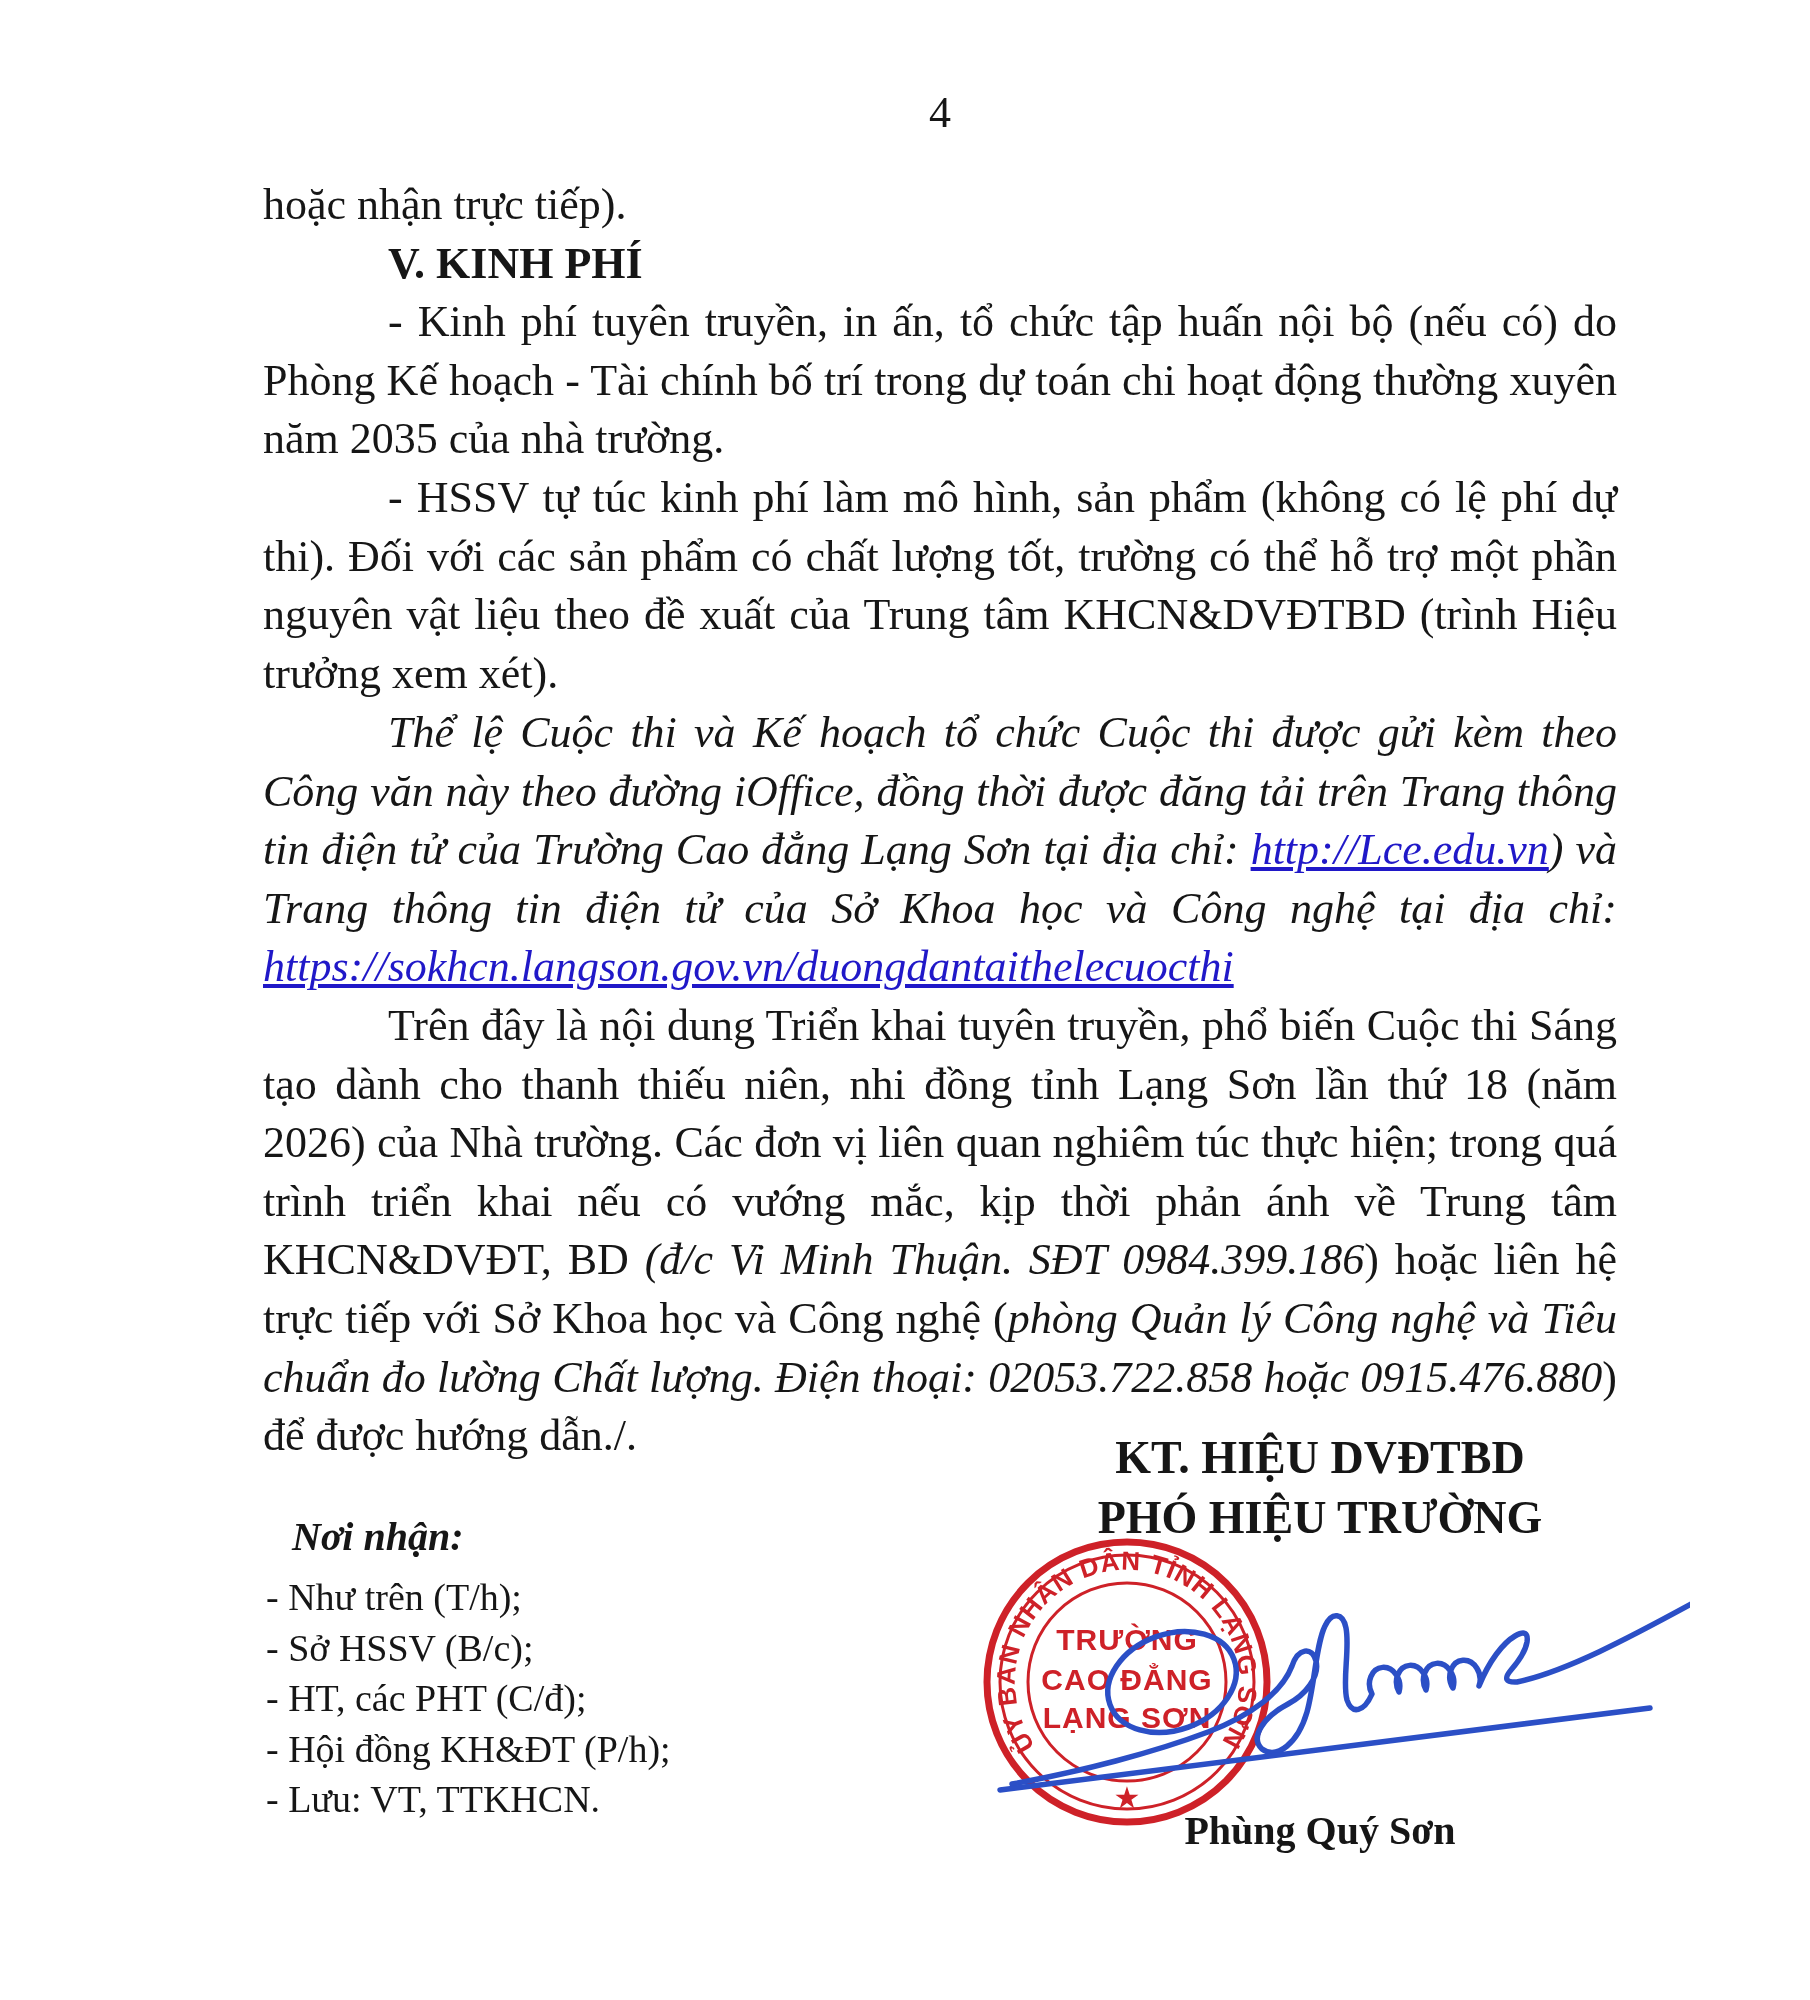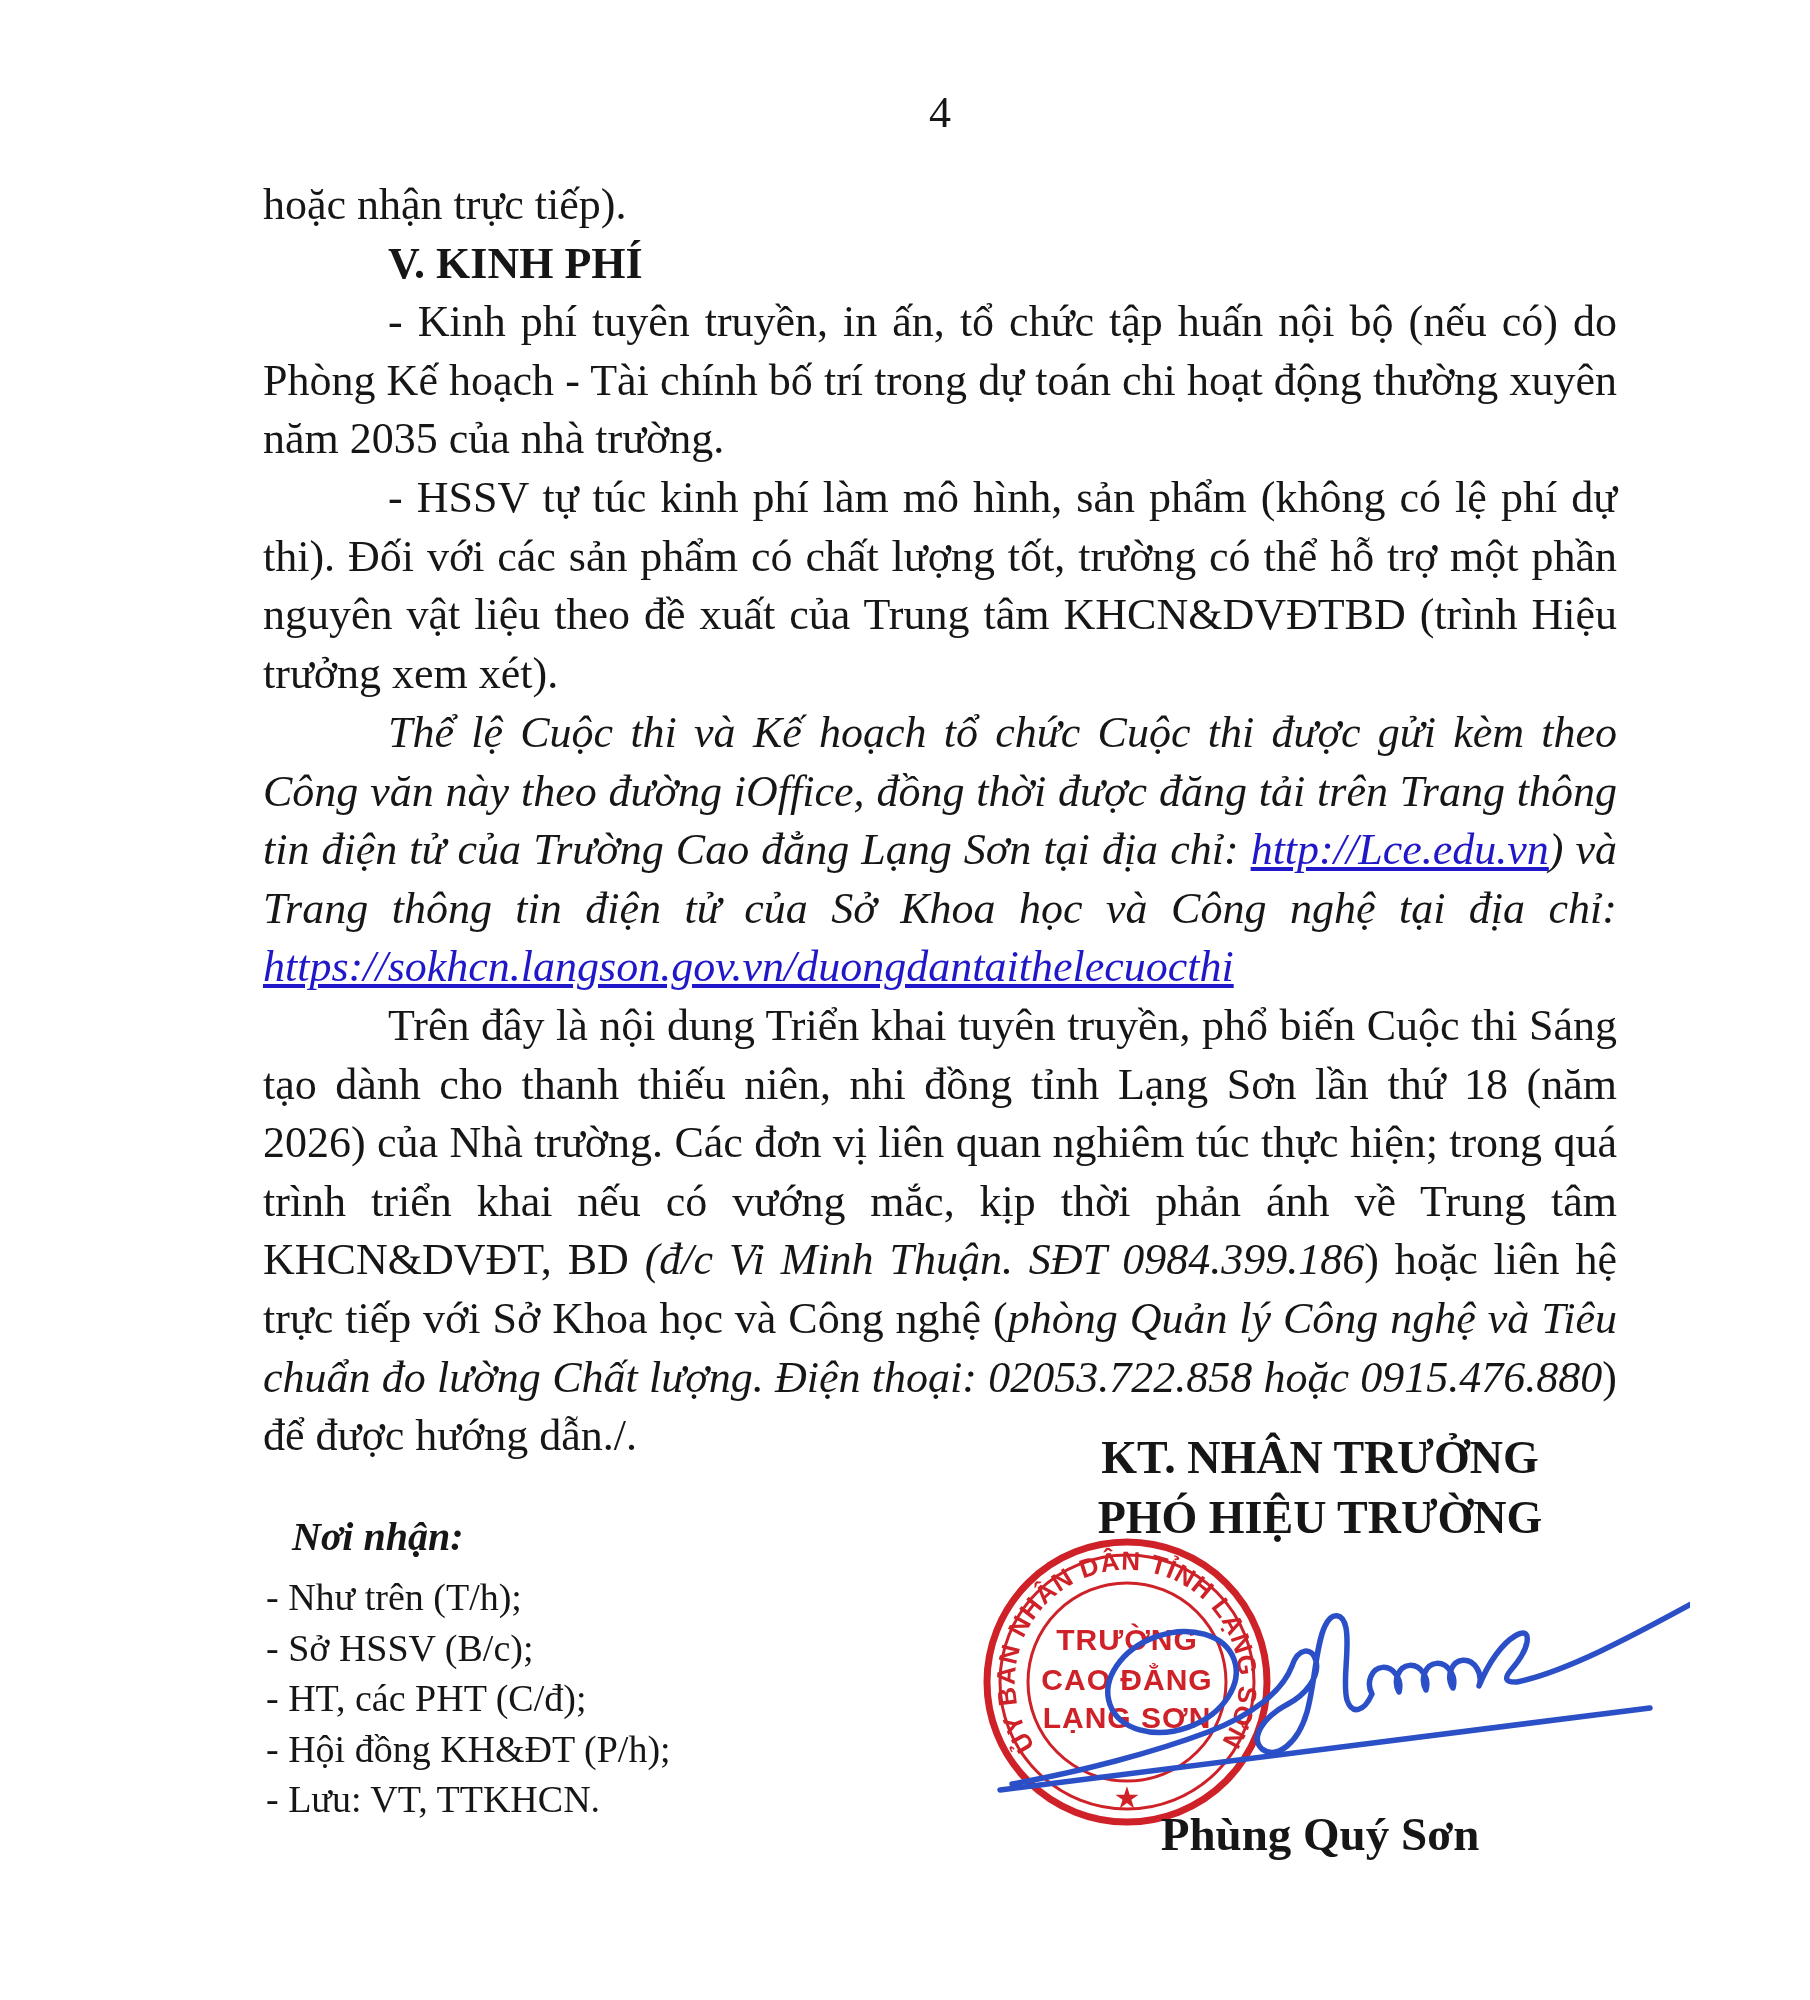"KT. NHÂN TRƯỞNG" div { text: NHÂN TRƯỞNG -> HIỆU DVĐTBD }
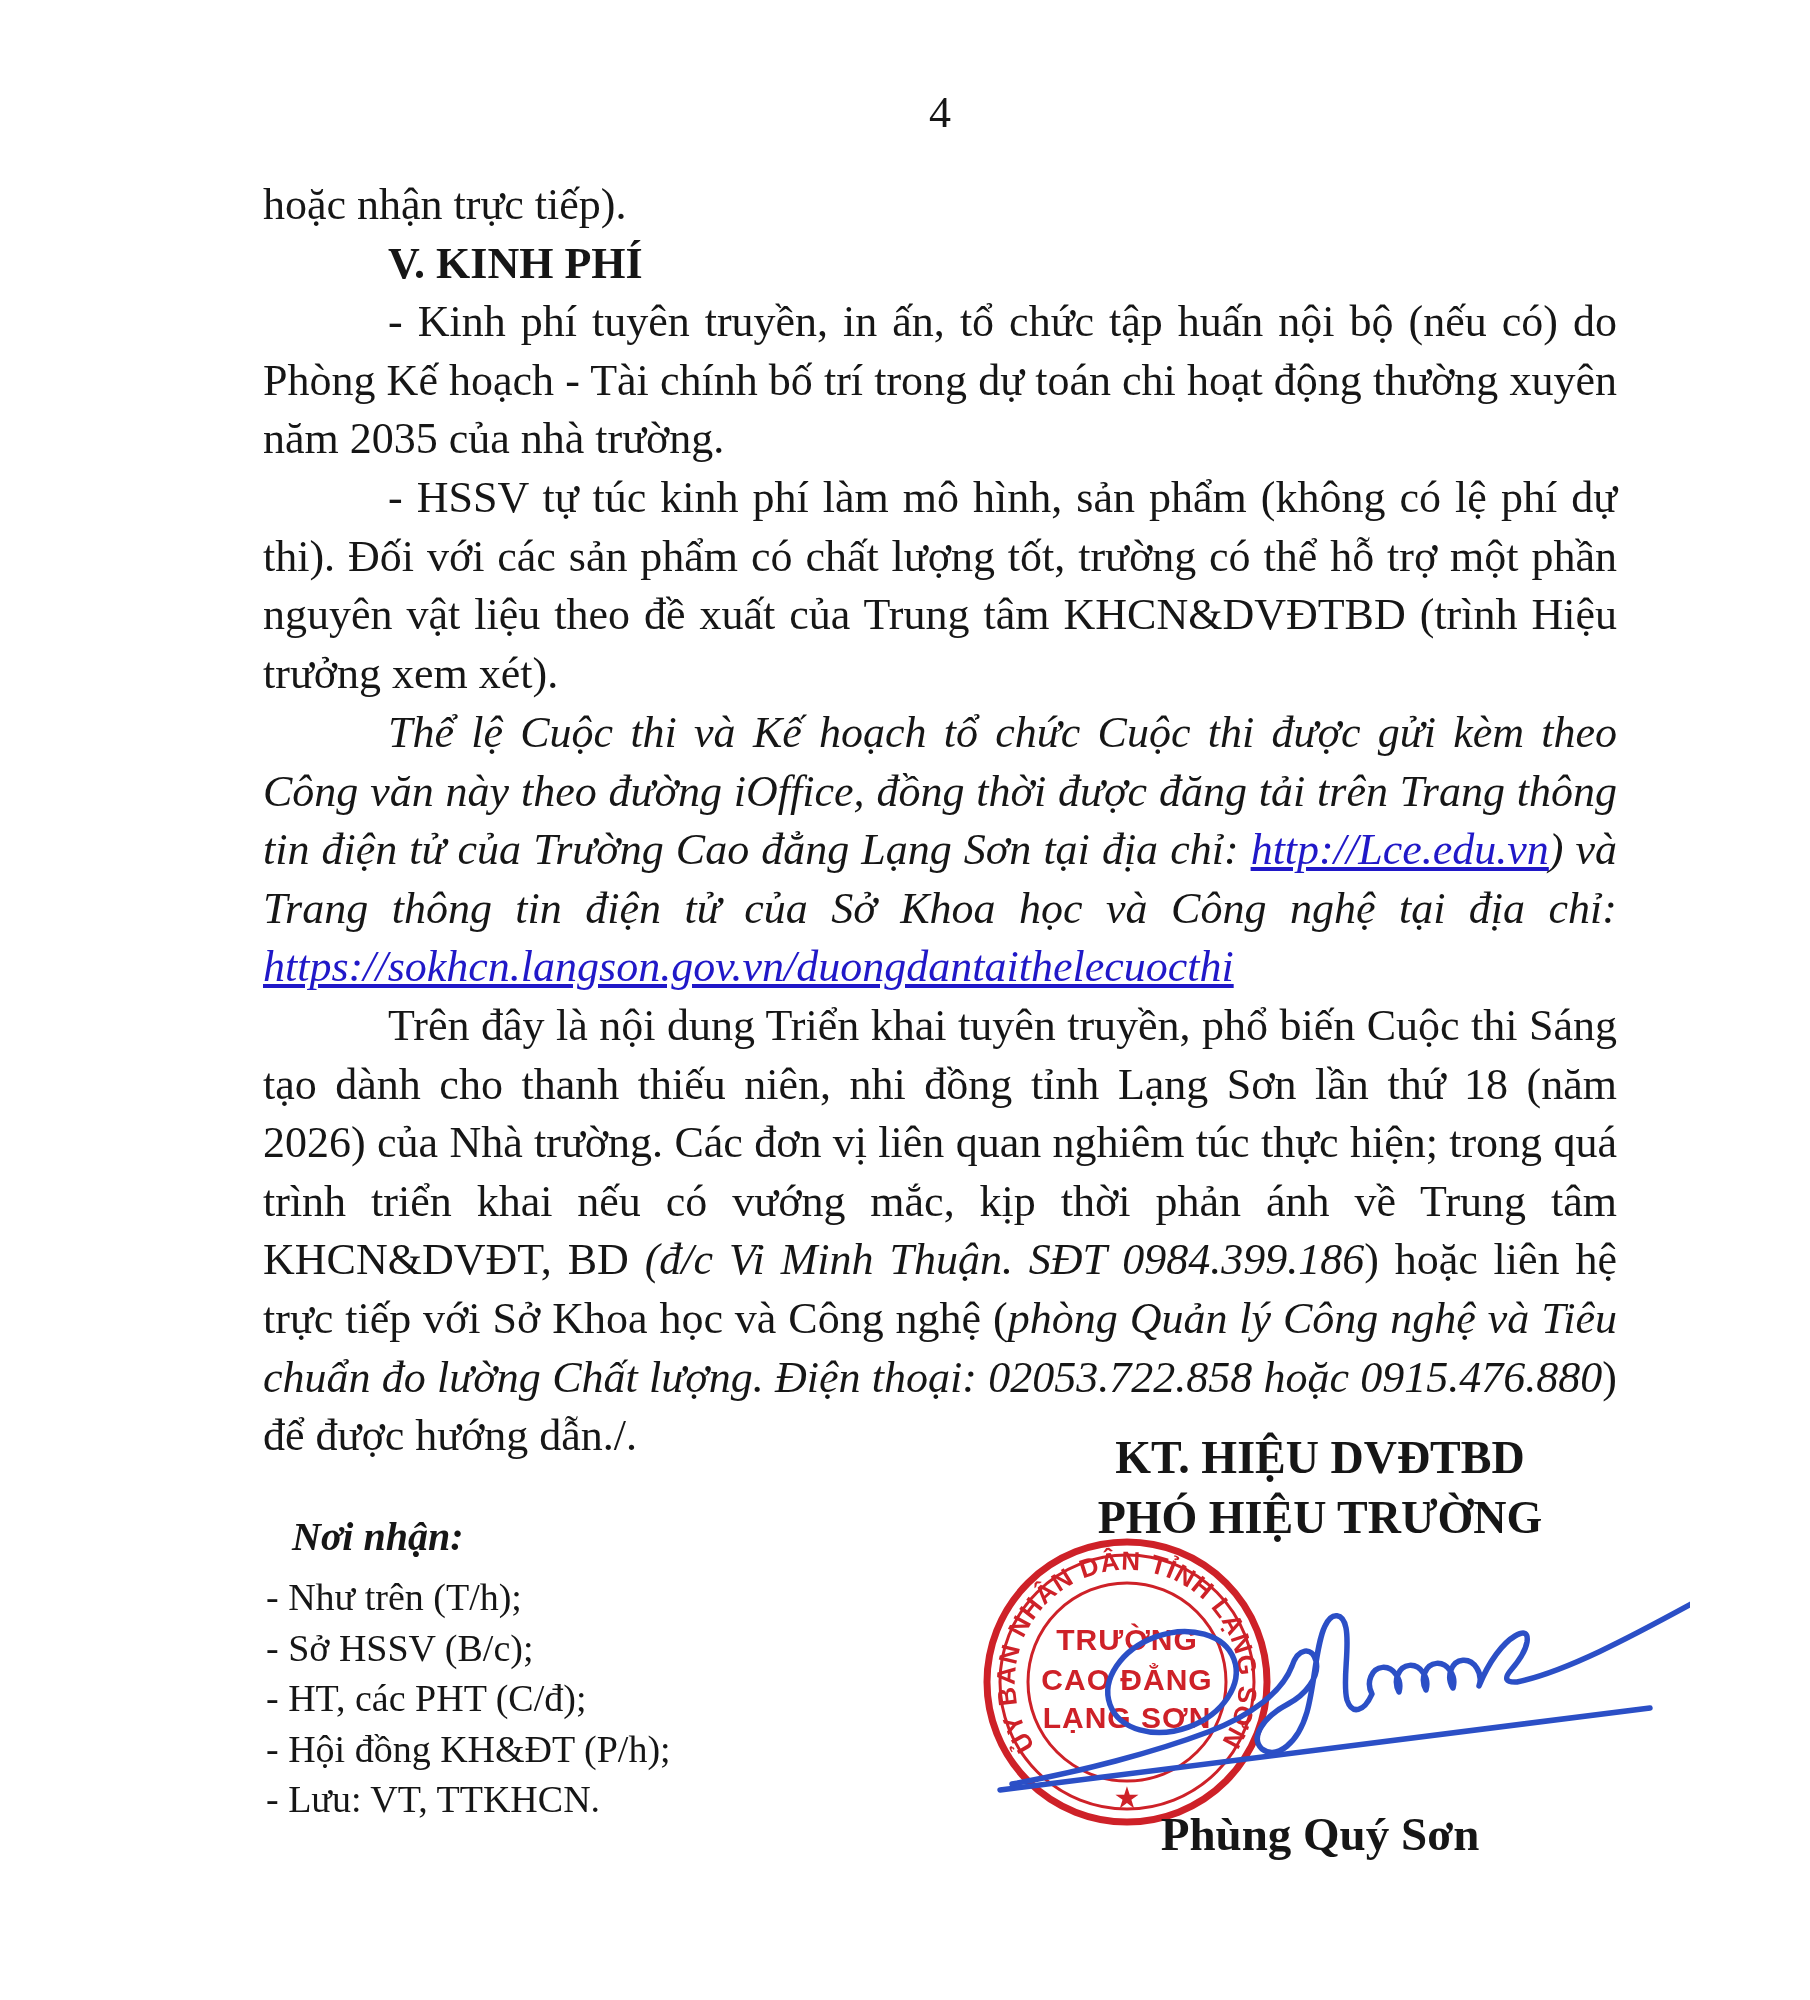"Phùng Quý Sơn" .signer-name { font-size: 47px -> 40px }
